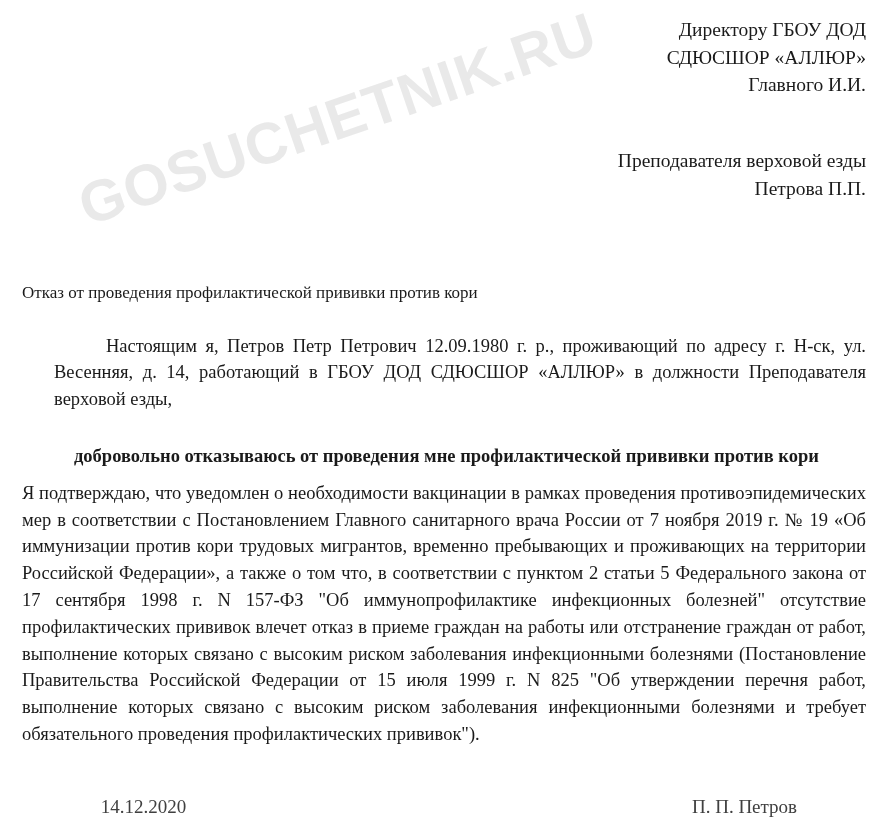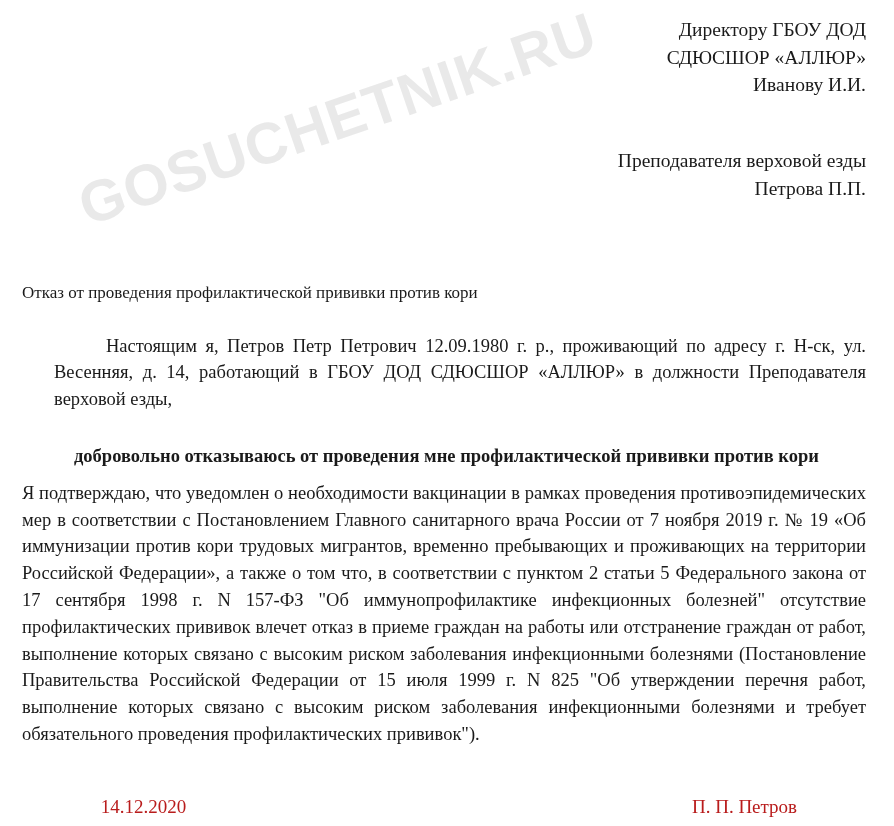"Иванову И.И." div { text: Иванову -> Главного }
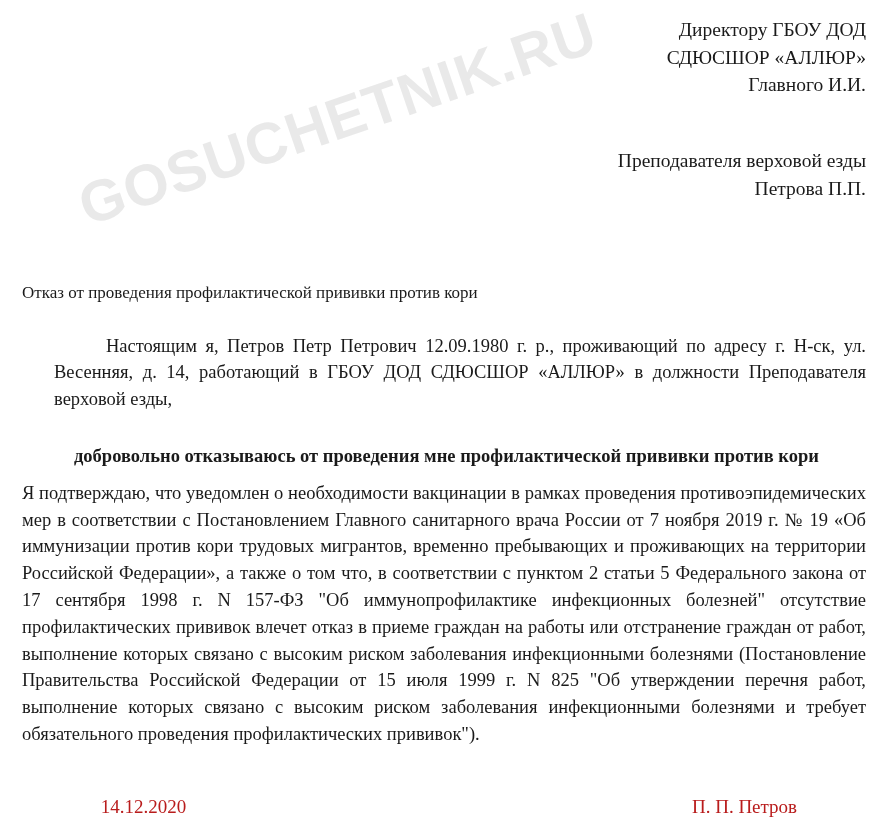"14.12.2020" .sign-value { color: #b91c1c -> #404040 }
